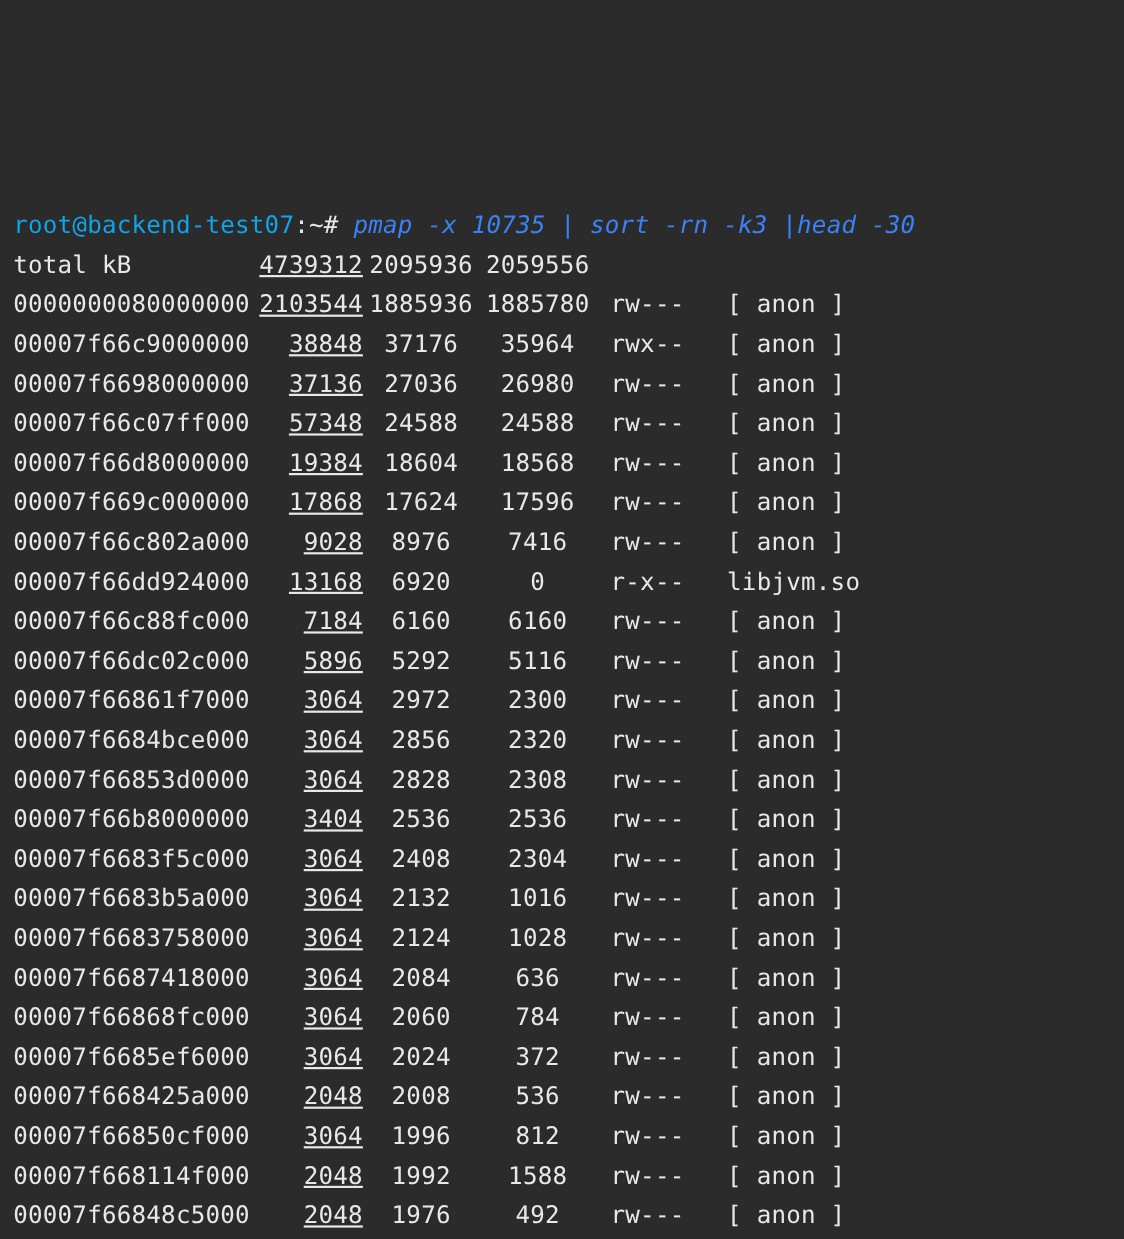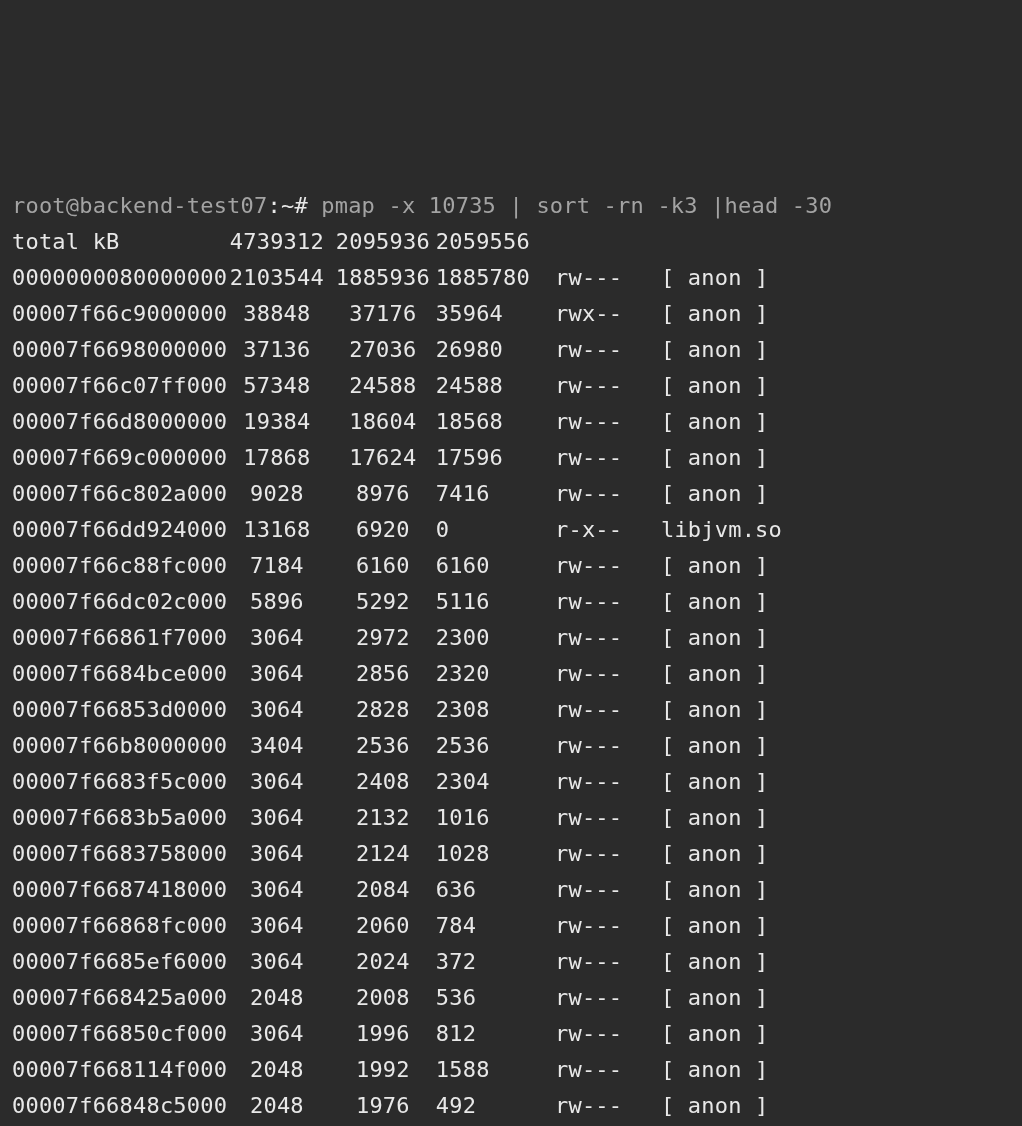"root@backend-test07" .prompt-user { color: #a3a3a3 -> #0ea5e9 }
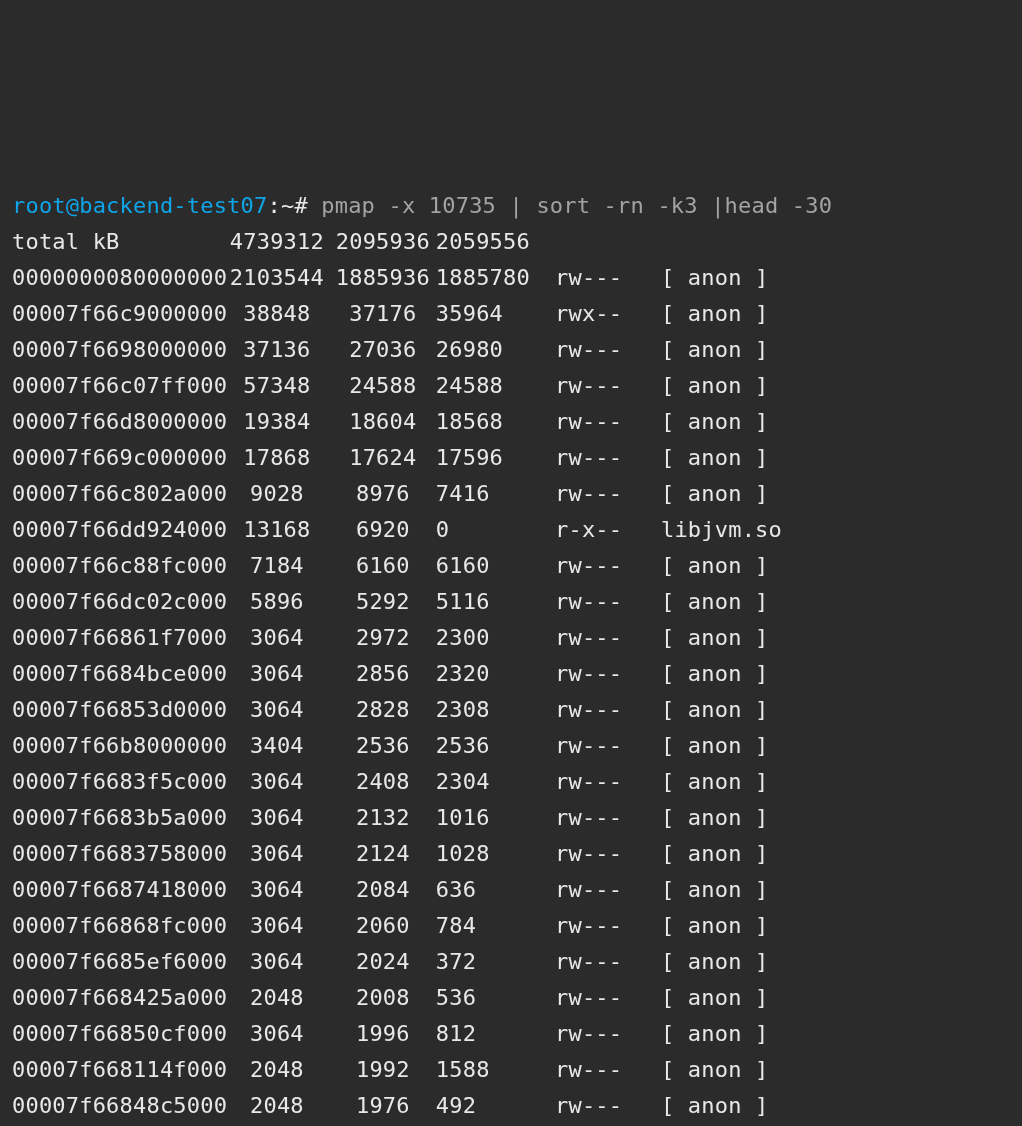"pmap -x 10735 | sort" .cmd { color: #a3a3a3 -> #3b82f6; font-style: none -> italic }
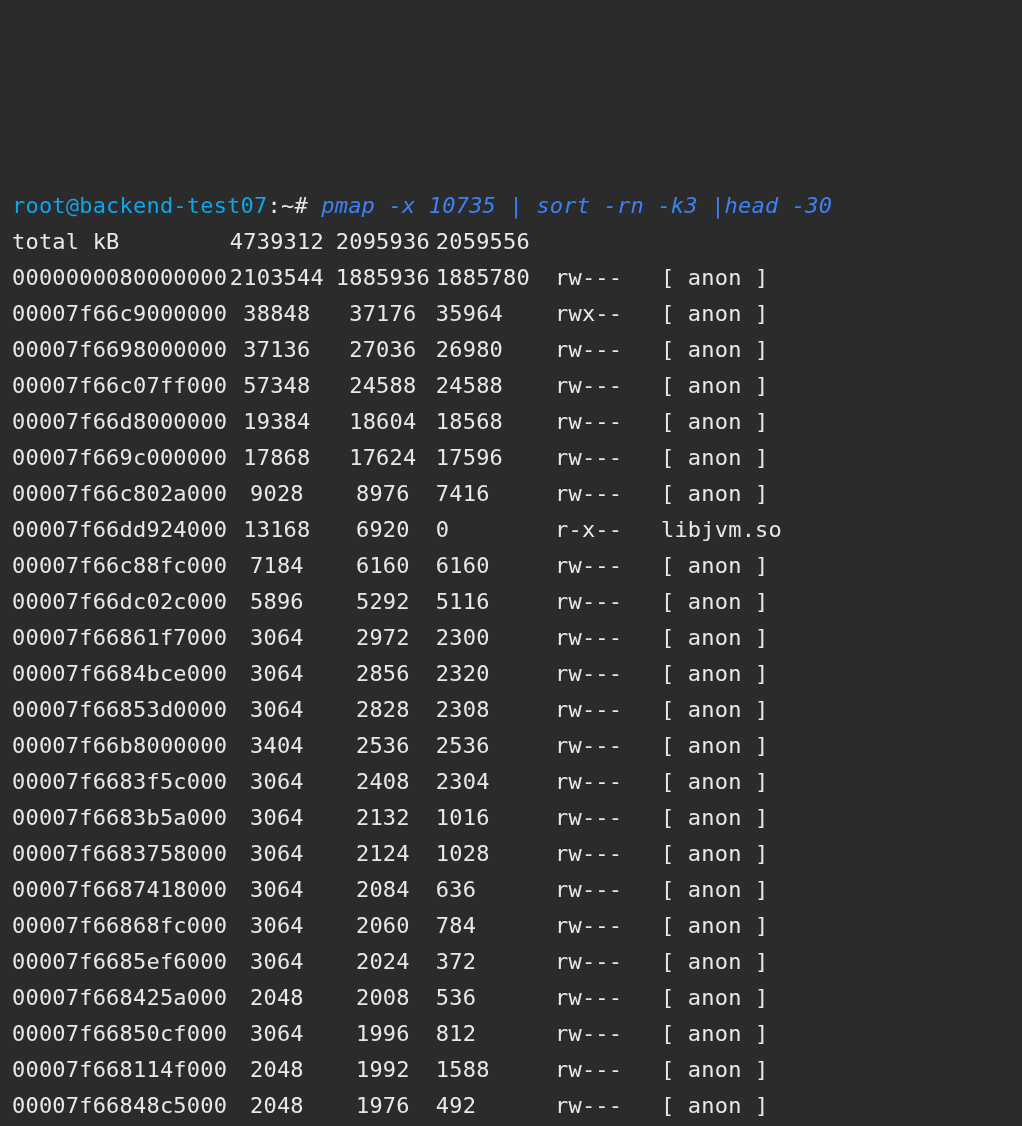"4739312" .kb { text-align: center -> right; text-decoration: none -> underline }
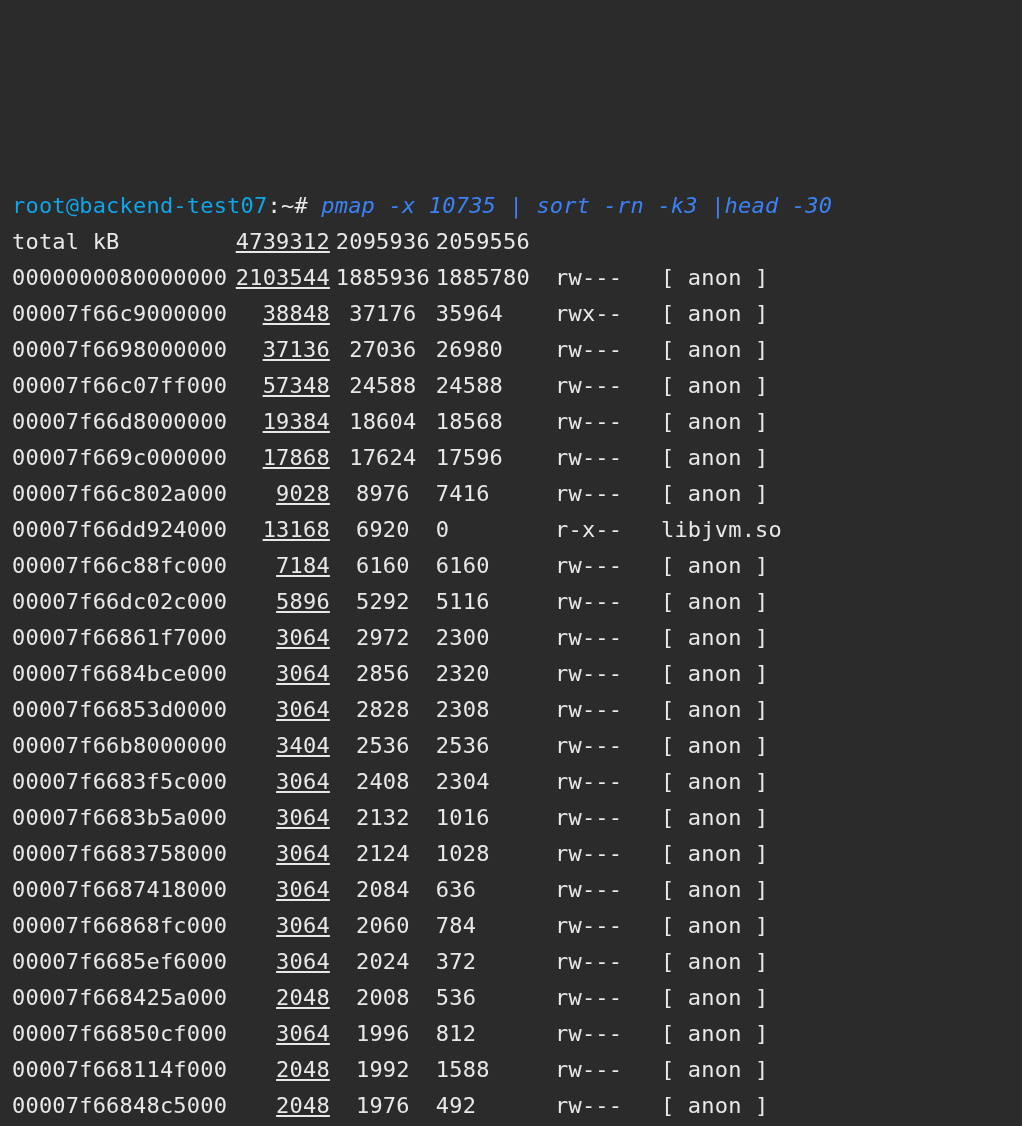"2059556" .dirty { text-align: left -> center }
